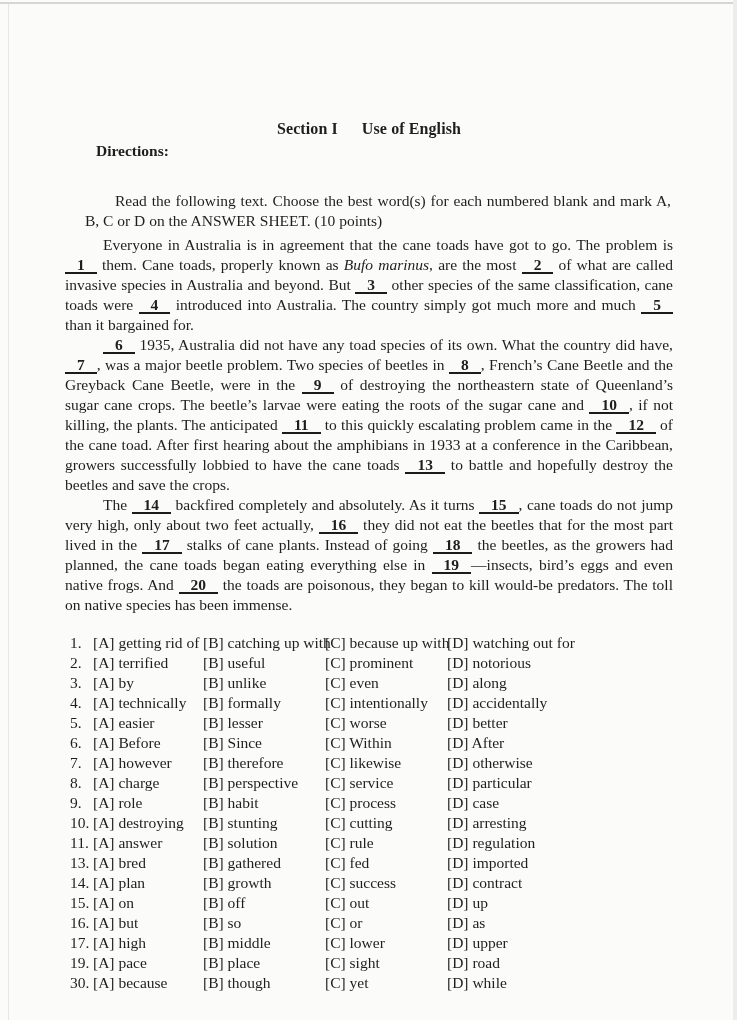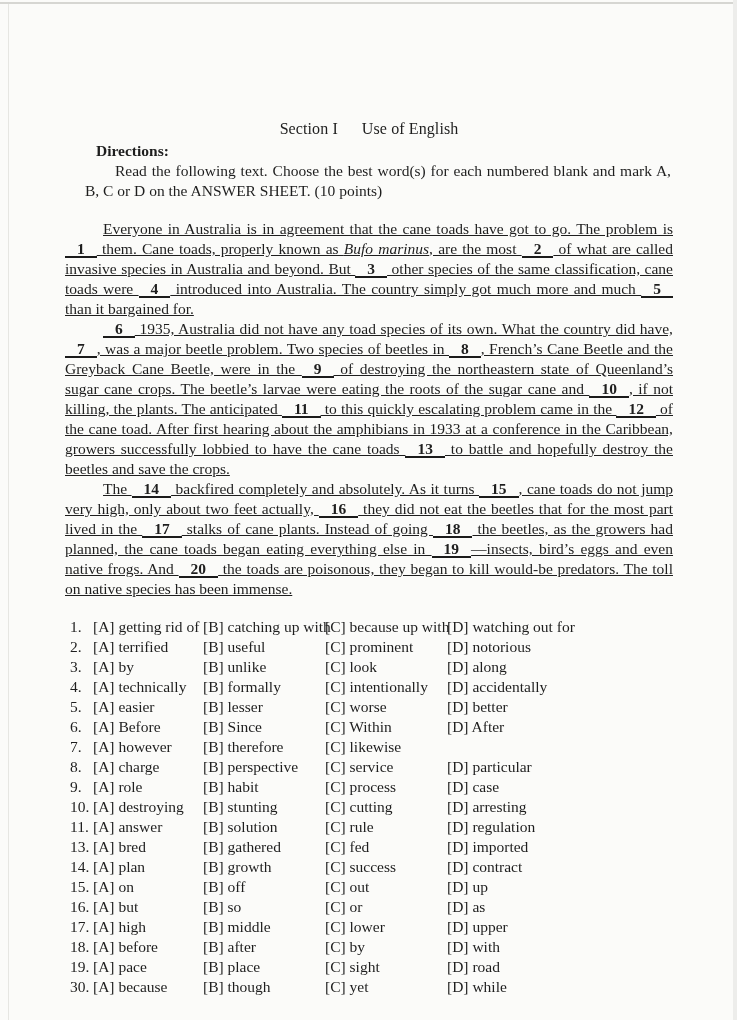"Section I Use of English" .title { font-weight: normal -> bold }
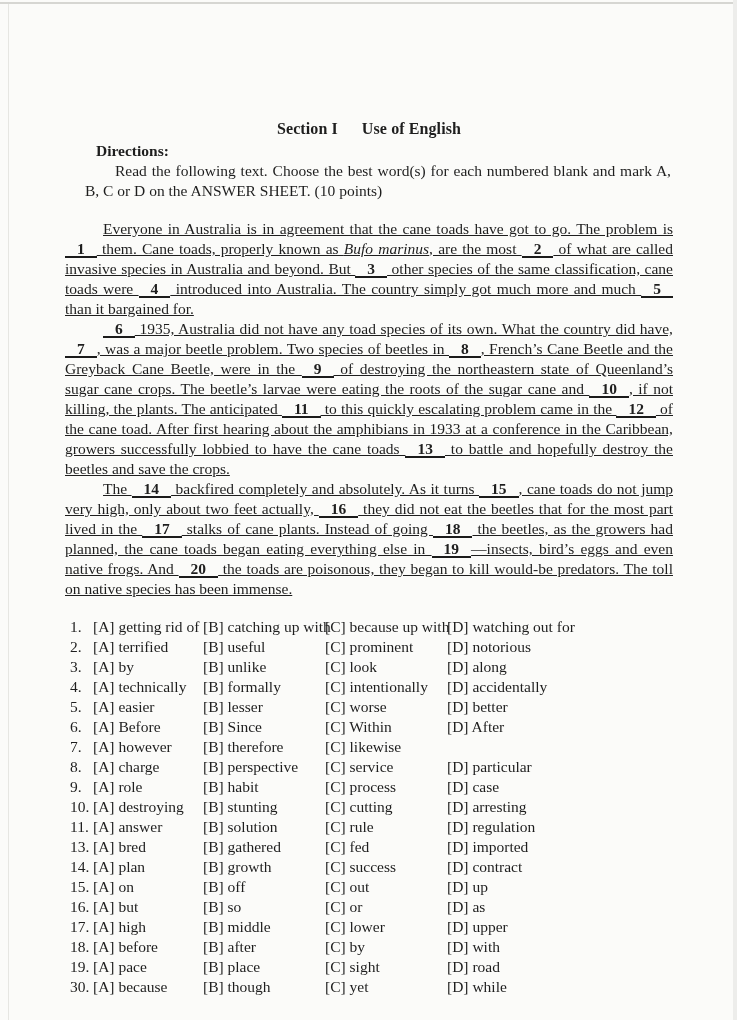"Read the following text. Choose" .directions-body { margin-top: none -> 30px }
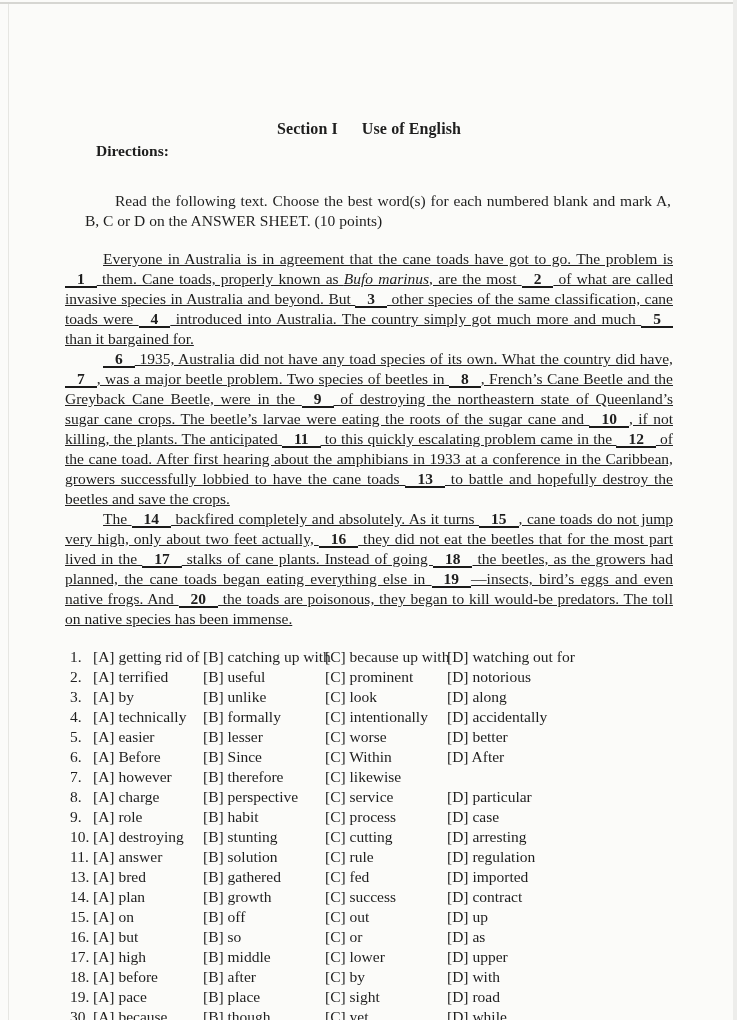"Everyone in Australia is in" .passage { margin-top: 18px -> 4px; text-decoration: underline -> none }
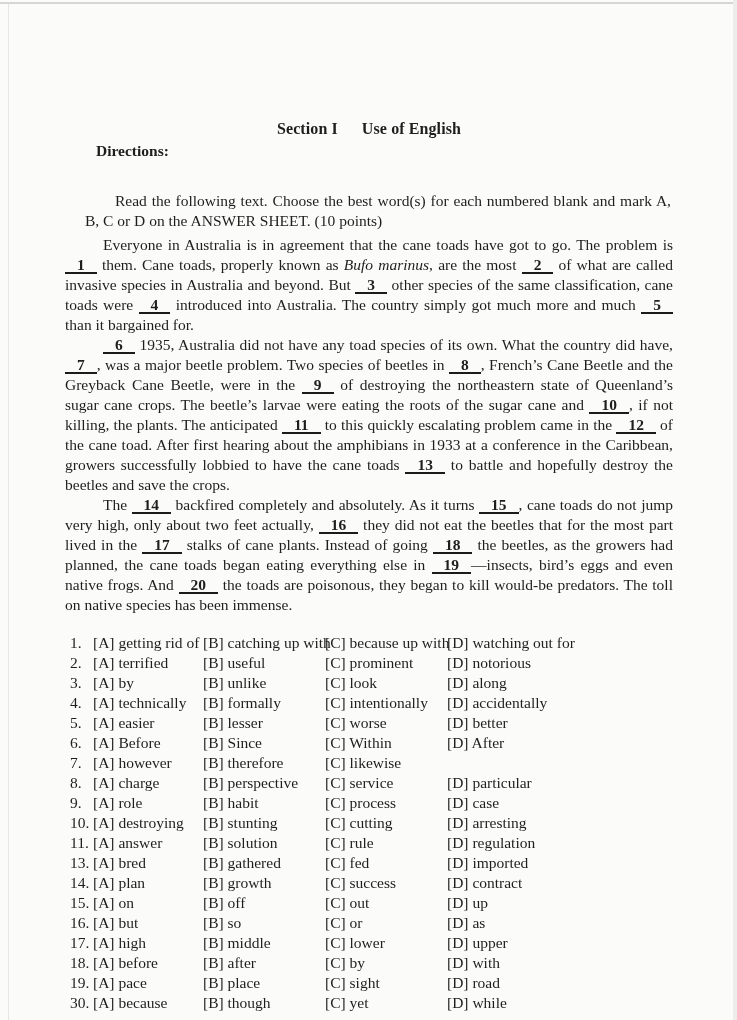"[C] look" span.opt-choice { text: look -> even }
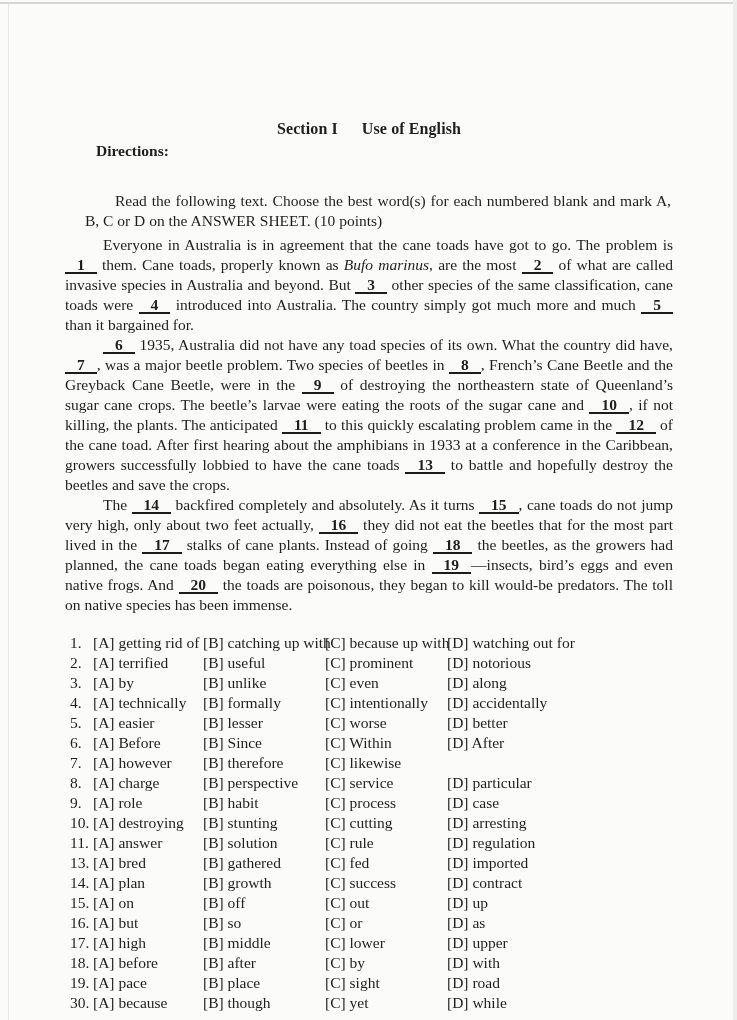"[D] otherwise" span.opt-choice { html: none -> <span>[D] otherwise</span> }
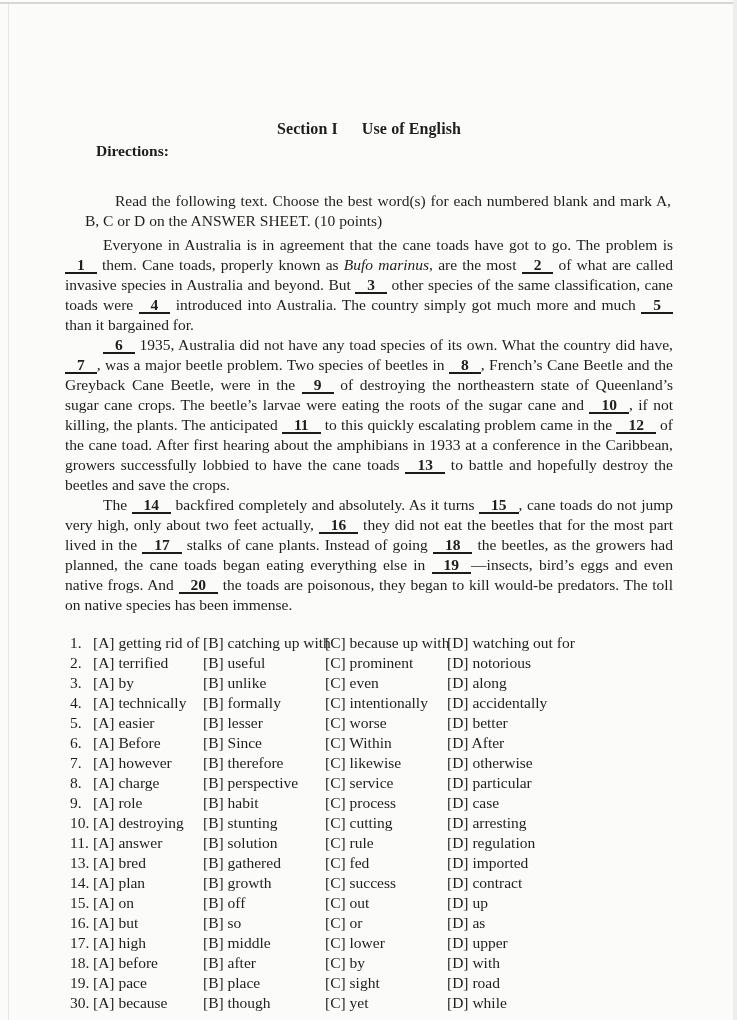"18." div.opt-row { html: <div> <span>18.</span> <span>[A] before</span> <span>[B] after</span> <span>[C] by</span> <span>[D] with</span> </div> -> none }
